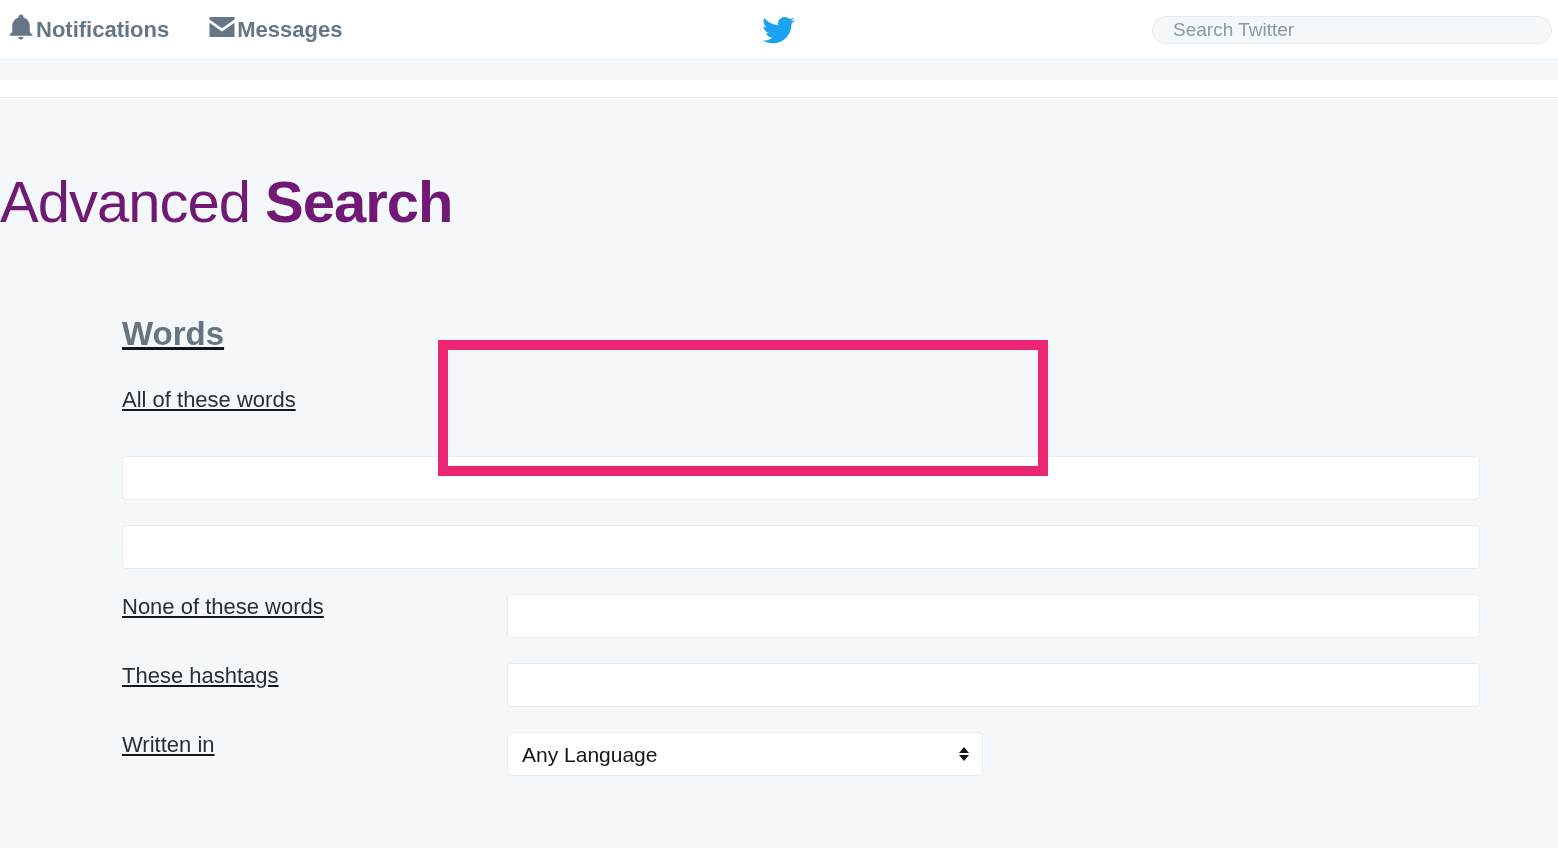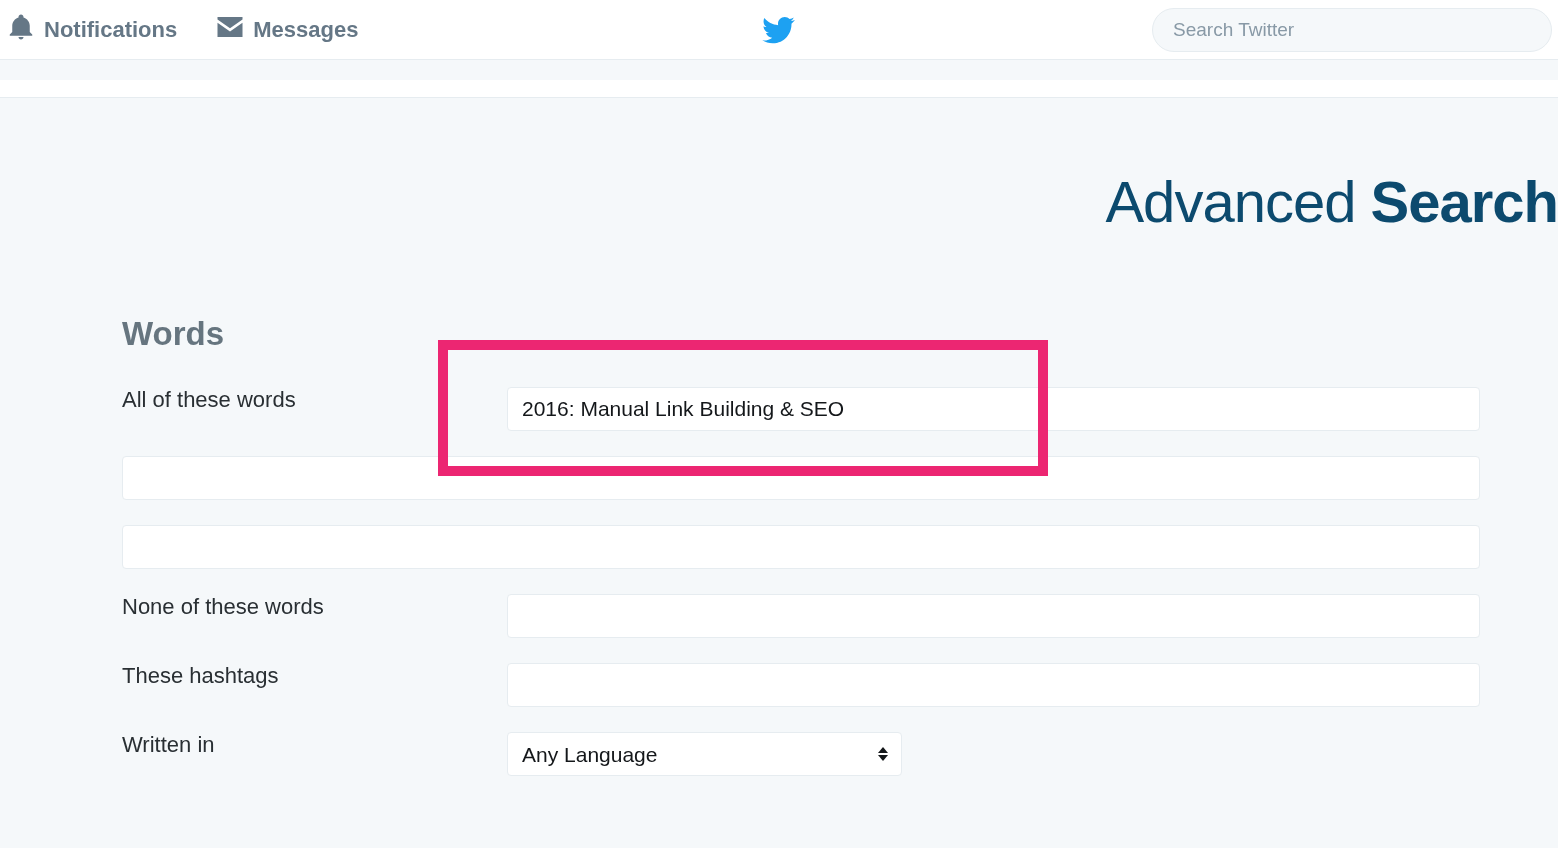"Notifications" .nav-item { gap: 8px -> none }
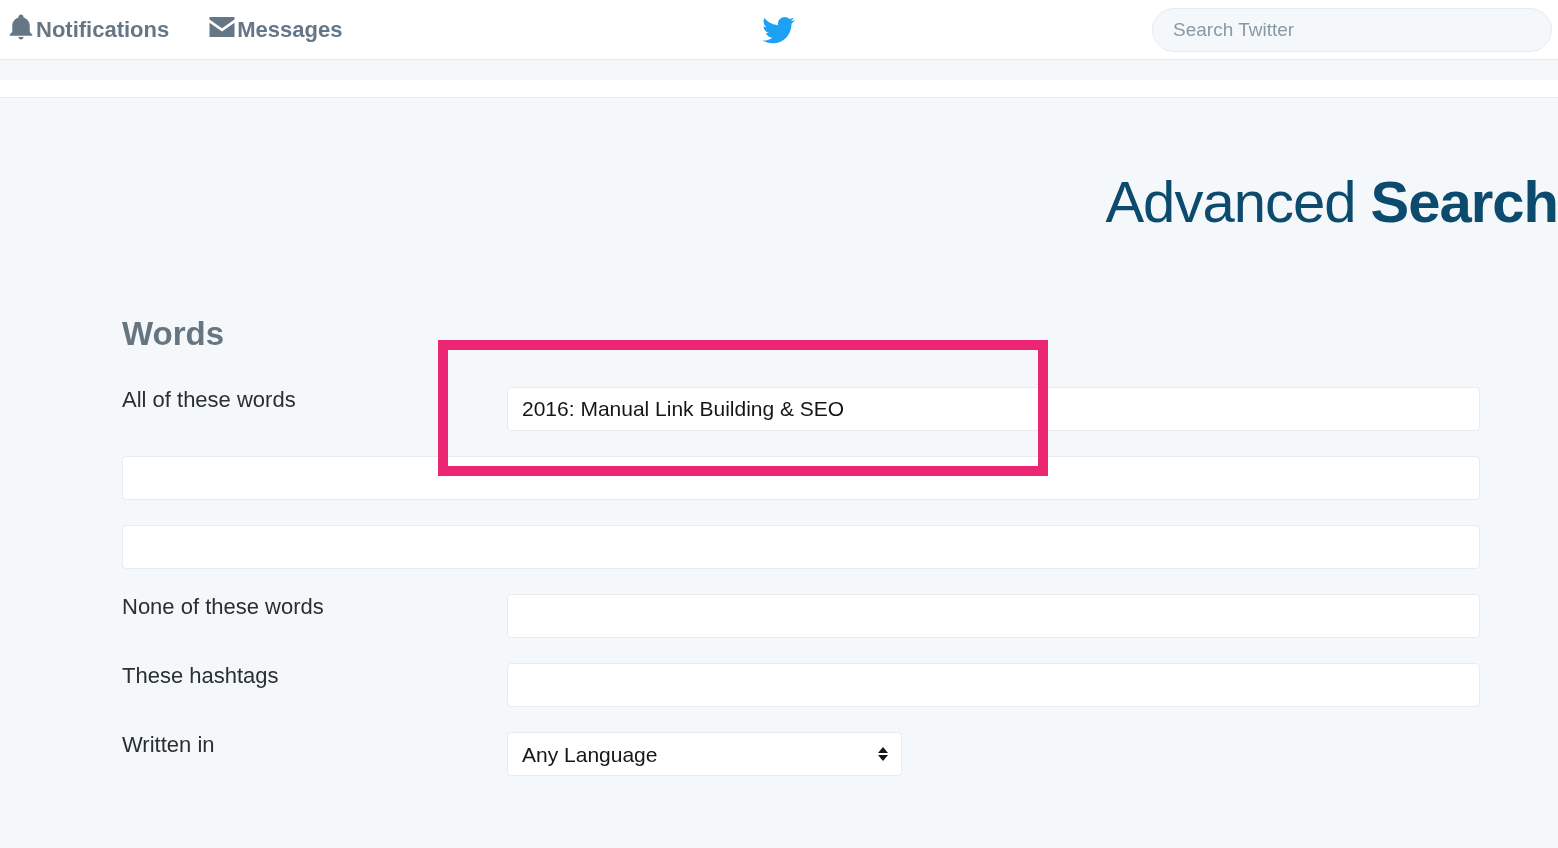"Search Twitter" .search-input { height: 44px -> 28px }
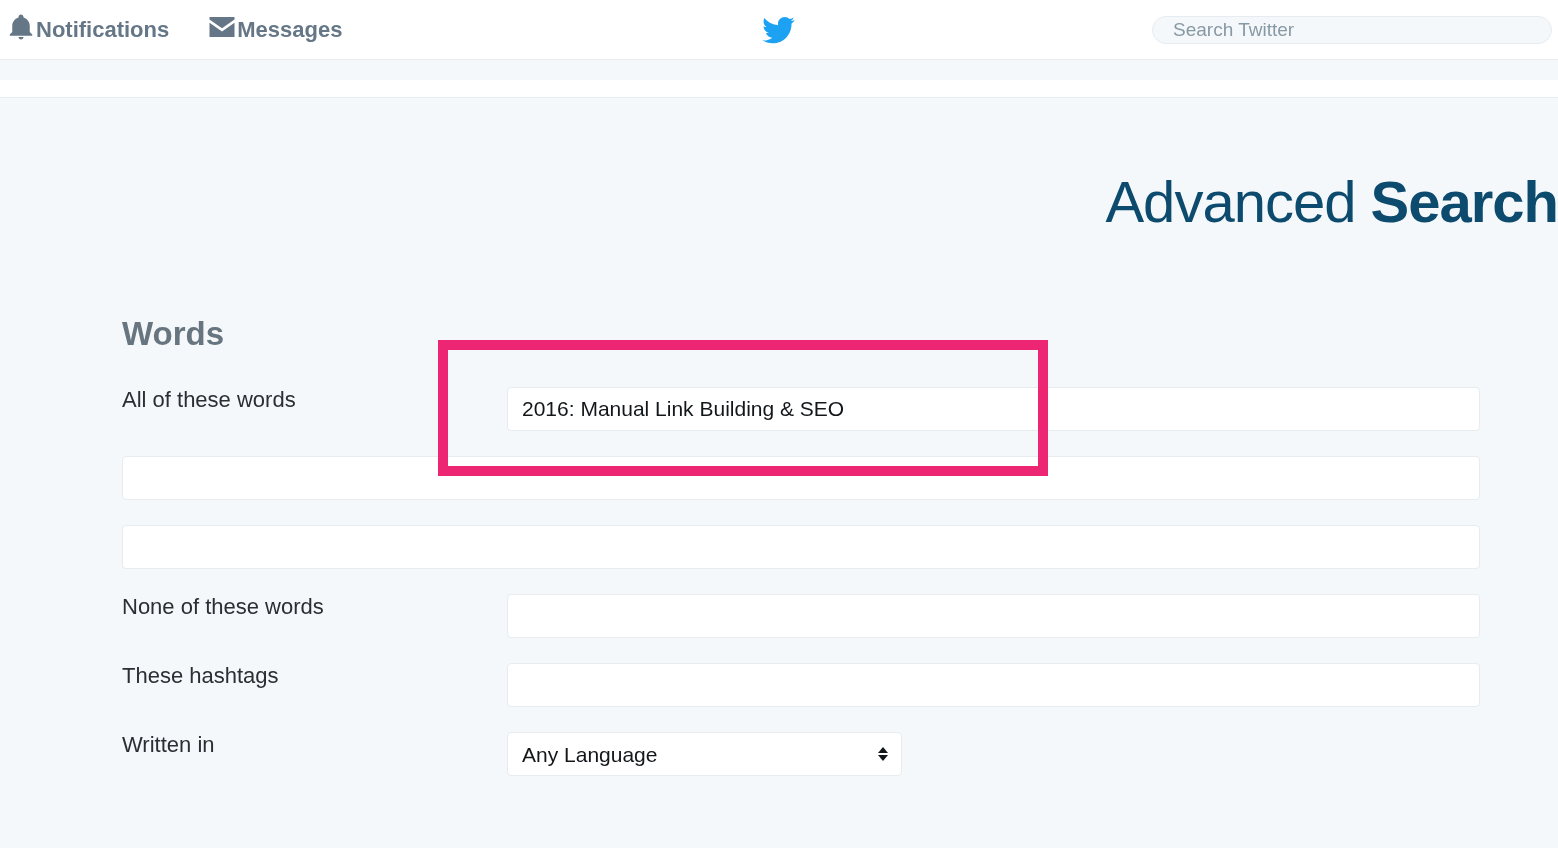"Advanced Search" .page-title { color: #0c4a6e -> #701a75; text-align: right -> left }
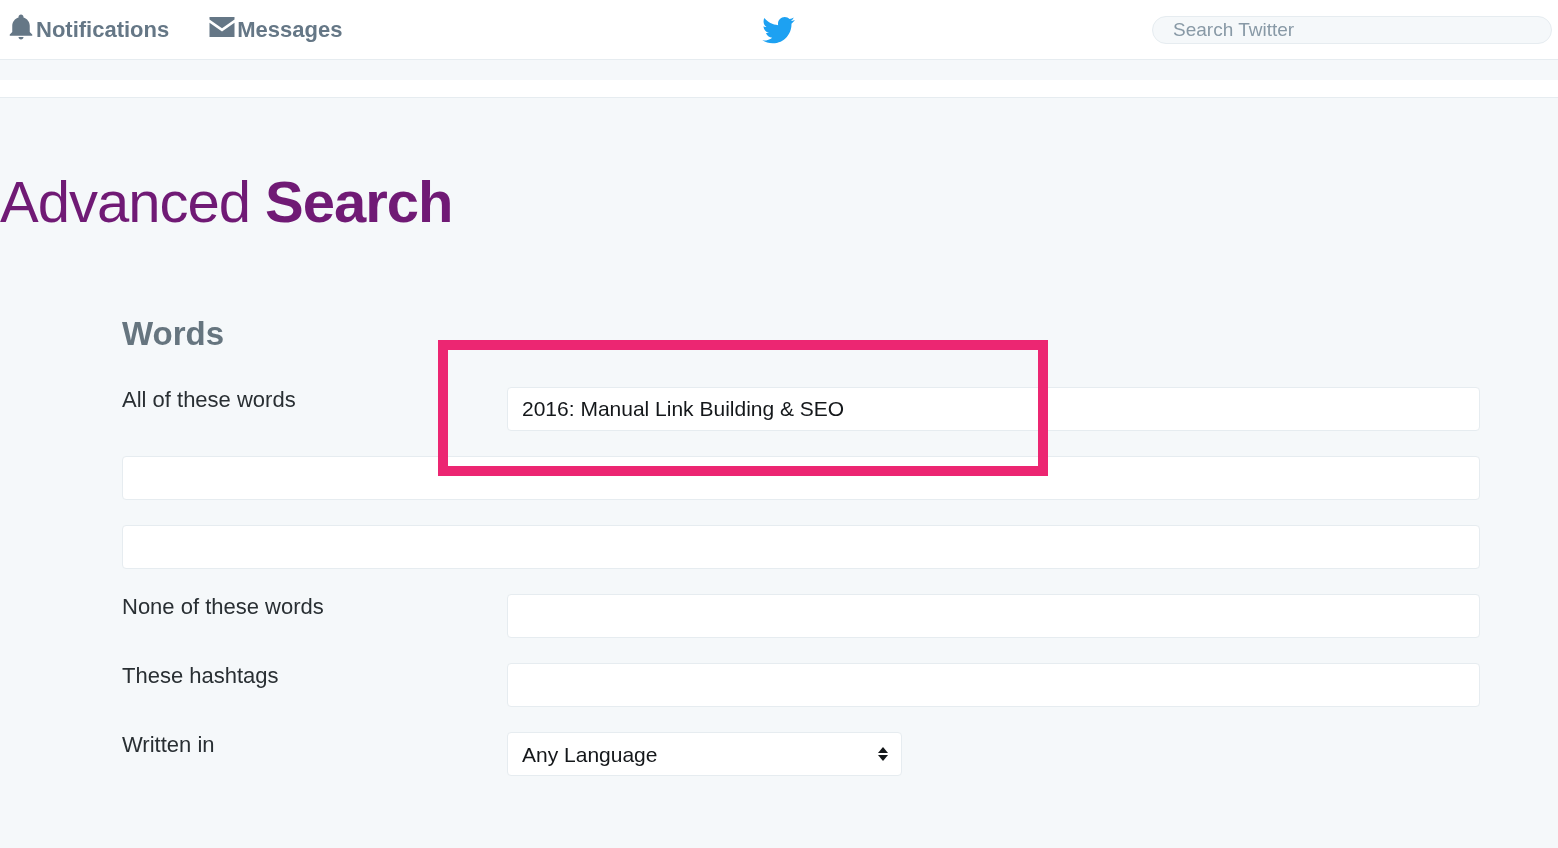"Words" .form-area { text-decoration: none -> underline }
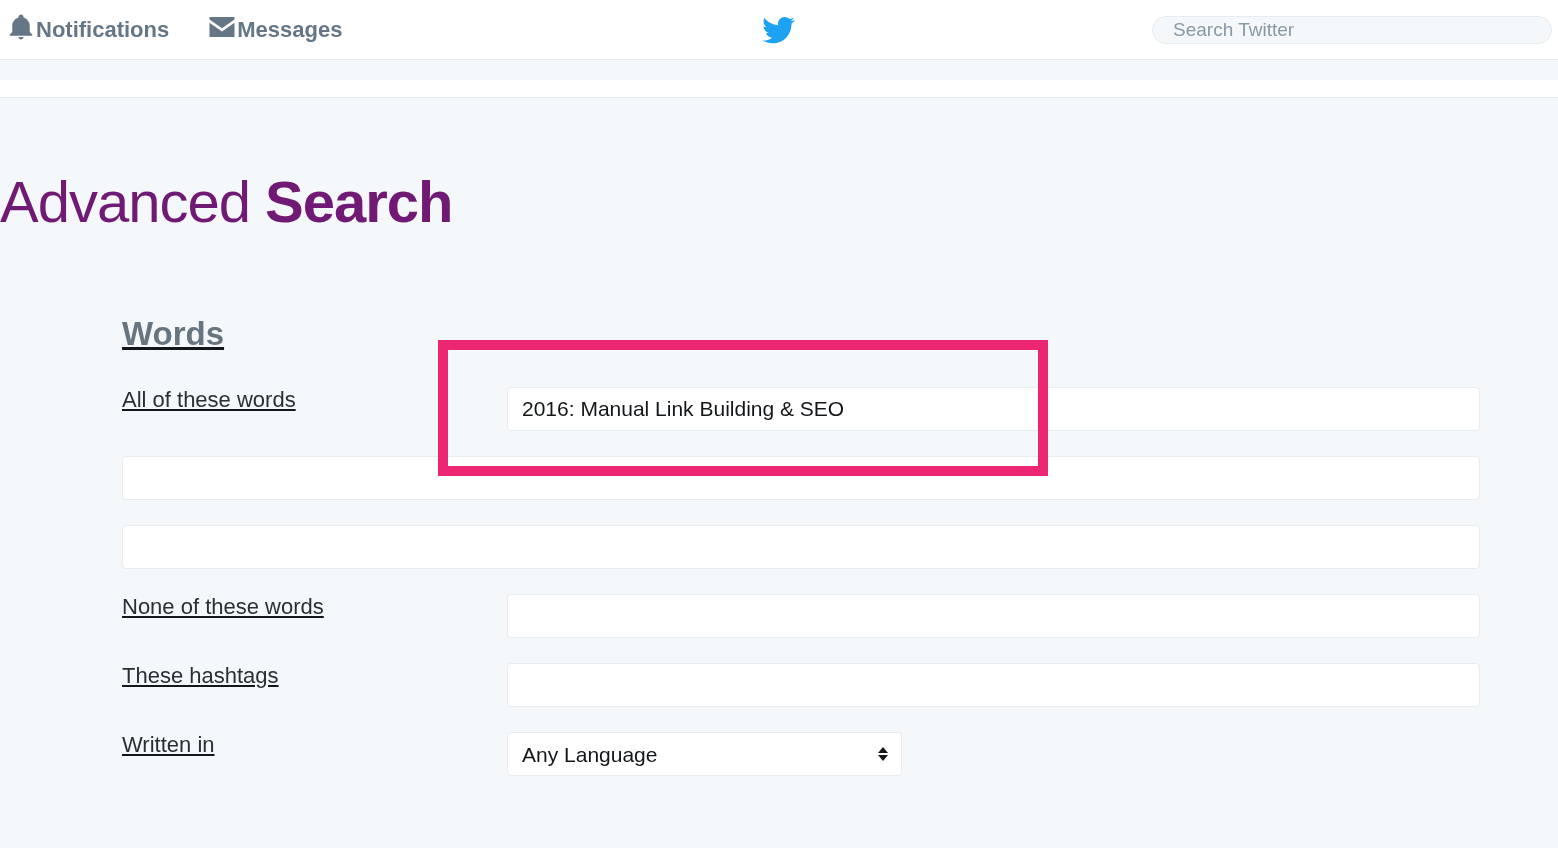"2016: Manual Link Building &" div.form-control { html: <div> <input> </div> -> none }
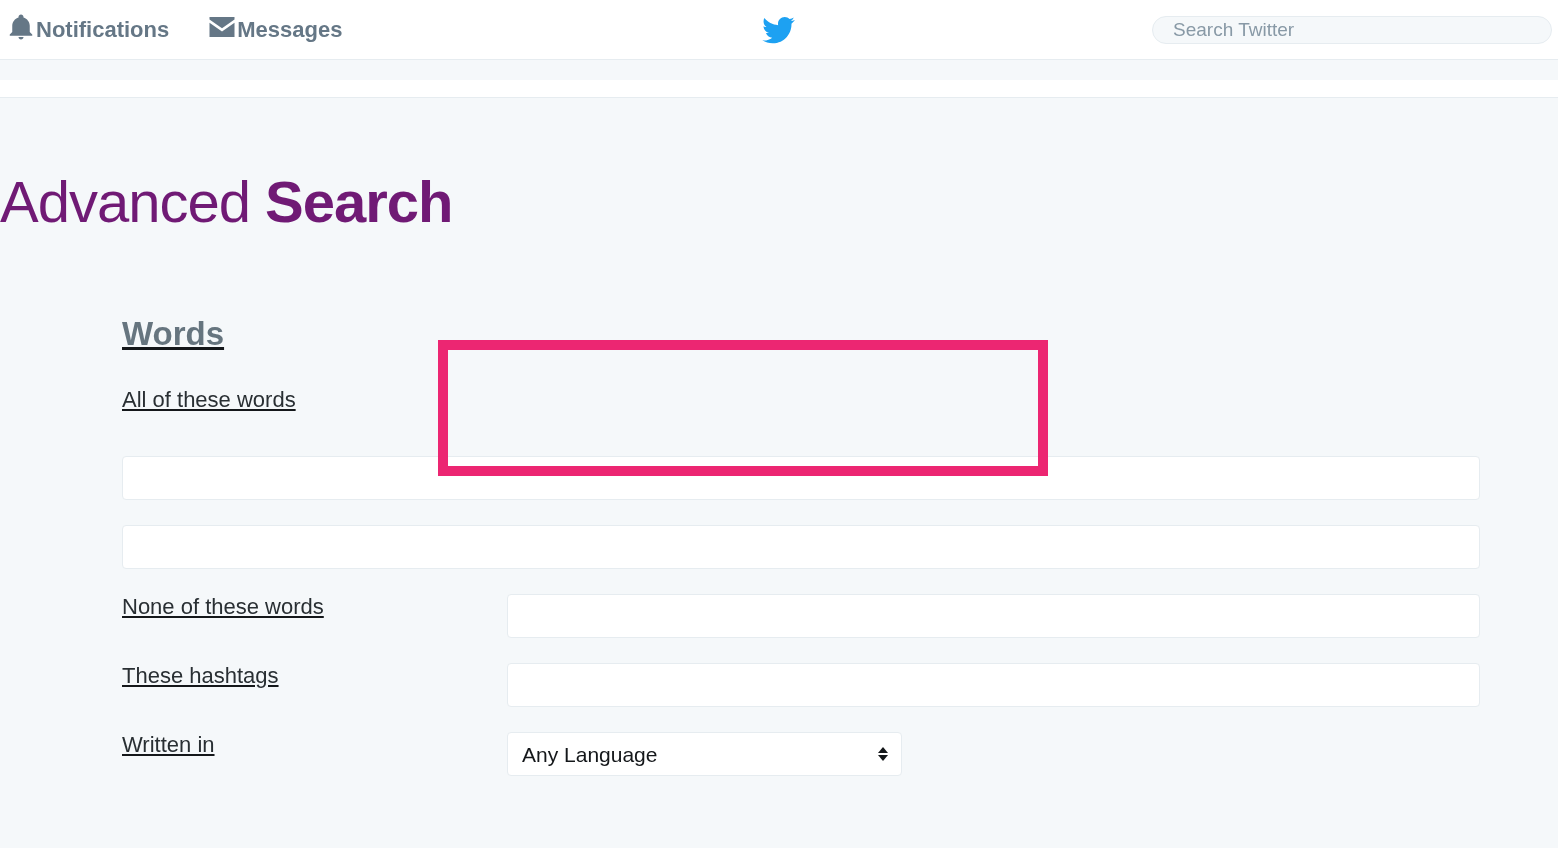"Any Language" .select-wrap { width: 395px -> 476px }
